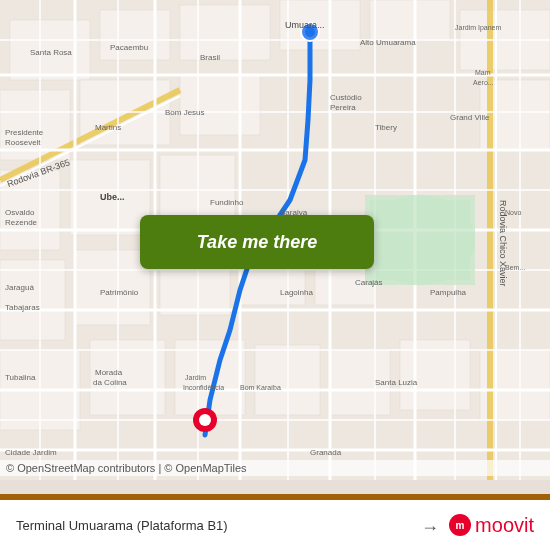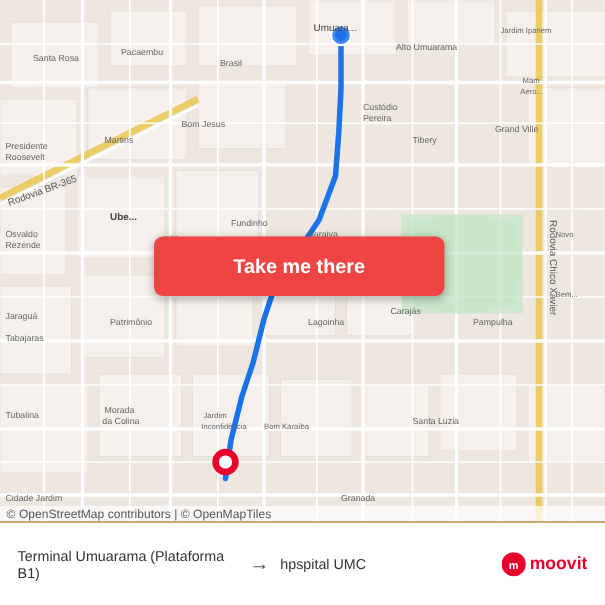"Take me there" #take-me-there-btn { background: #ef4444 -> #4d7c0f; font-style: none -> italic; width: 264px -> 234px }
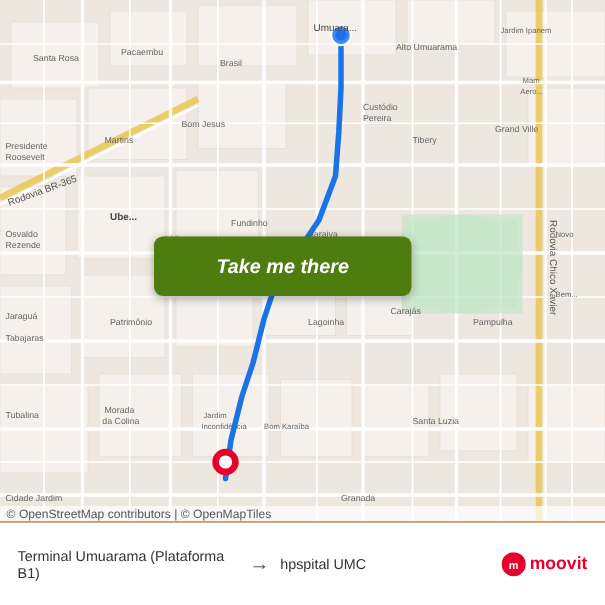"Terminal Umuarama (Plataforma B1)" #bottom-bar { border-top: 1px solid #a16207 -> 6px solid #a16207; height: 76px -> 56px }
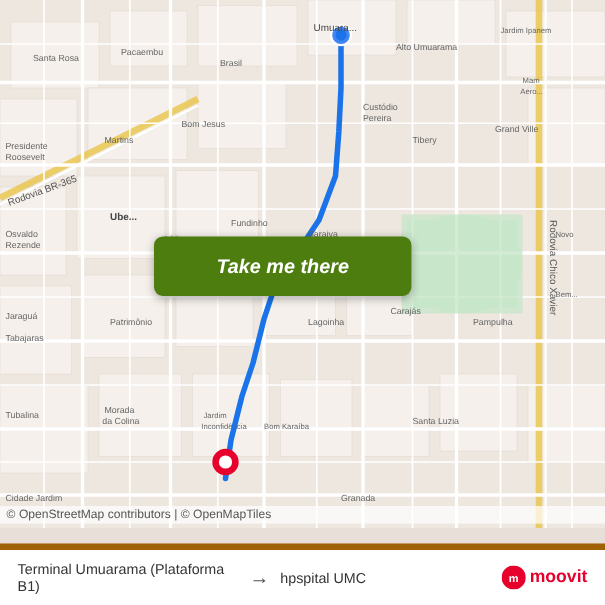"hpspital UMC" span { html: <span>hpspital UMC</span> -> none }
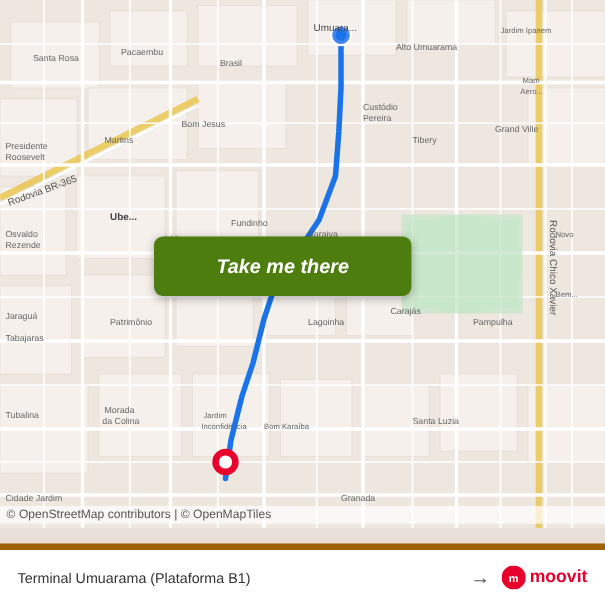"moovit" #moovit-text { font-size: 16px -> 20px; font-weight: bold -> normal }
